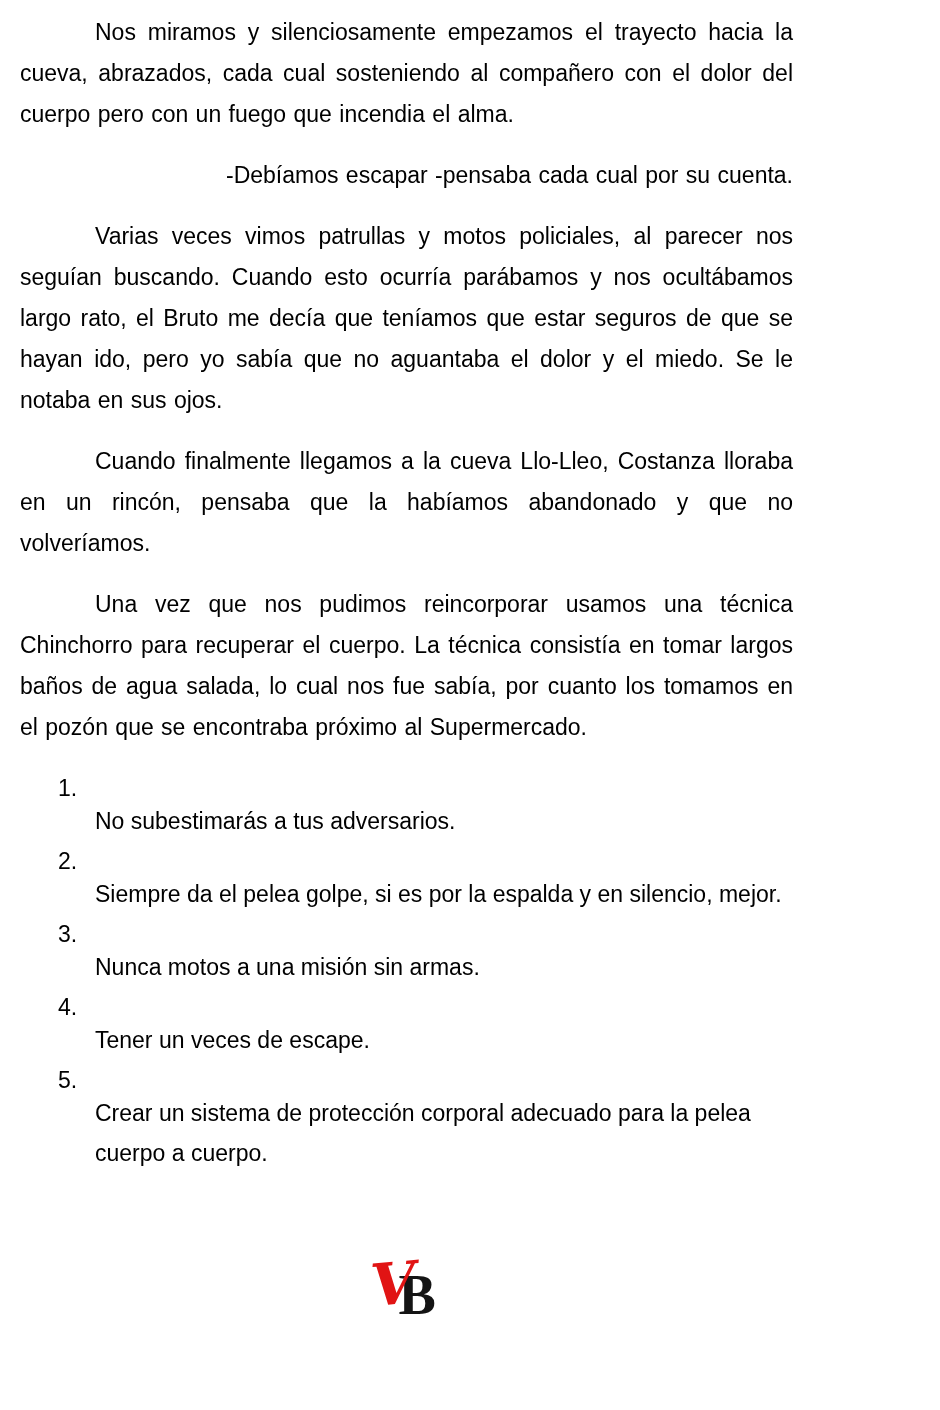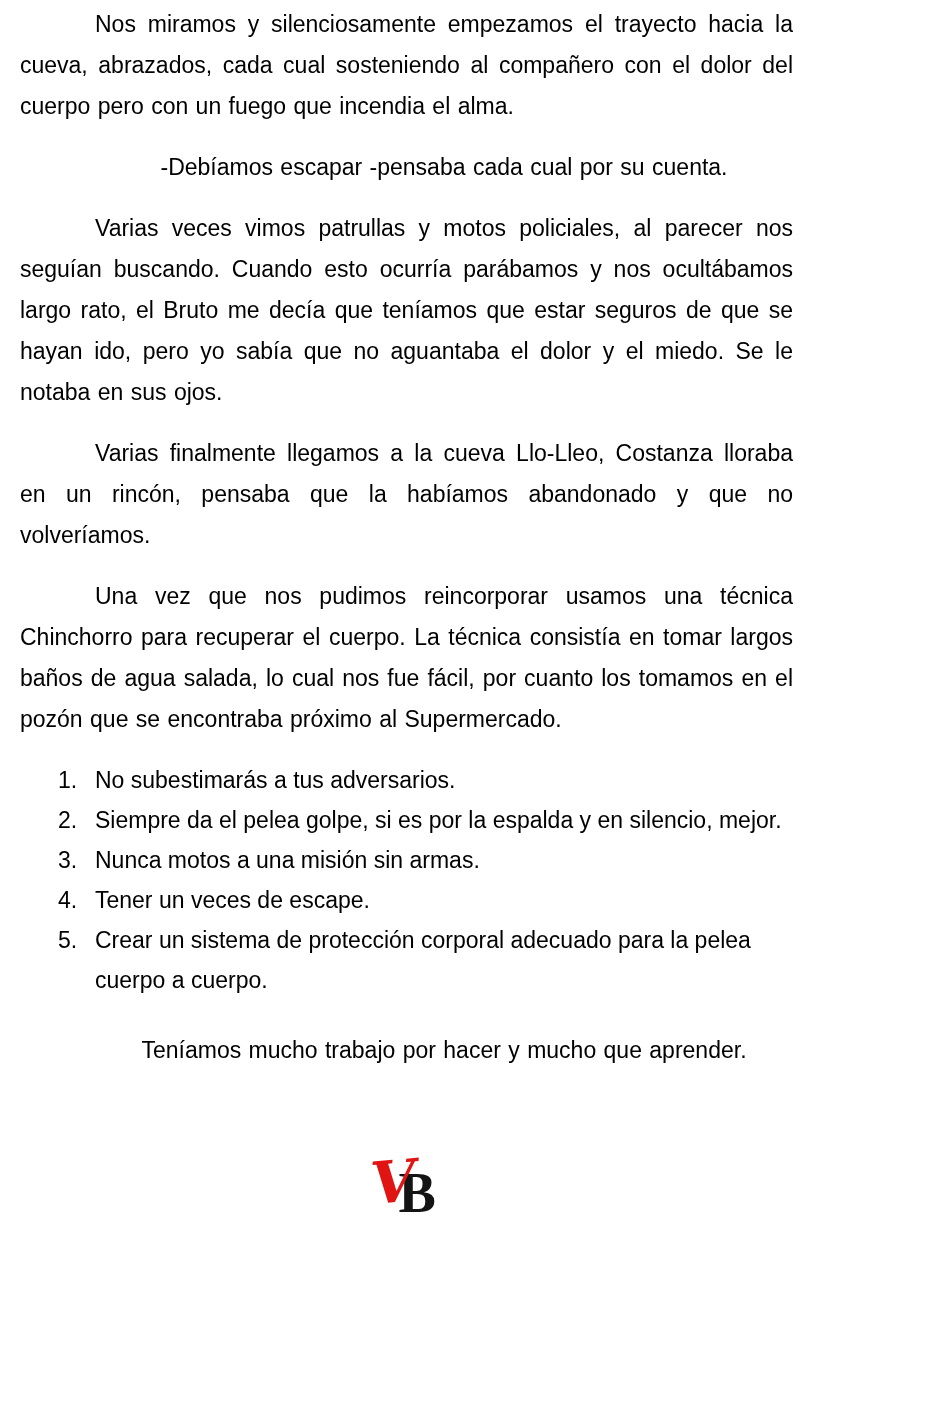"Nos miramos y silenciosamente empezamos" .page { padding: 4px 35px 0 20px -> 12px 35px 0 20px }
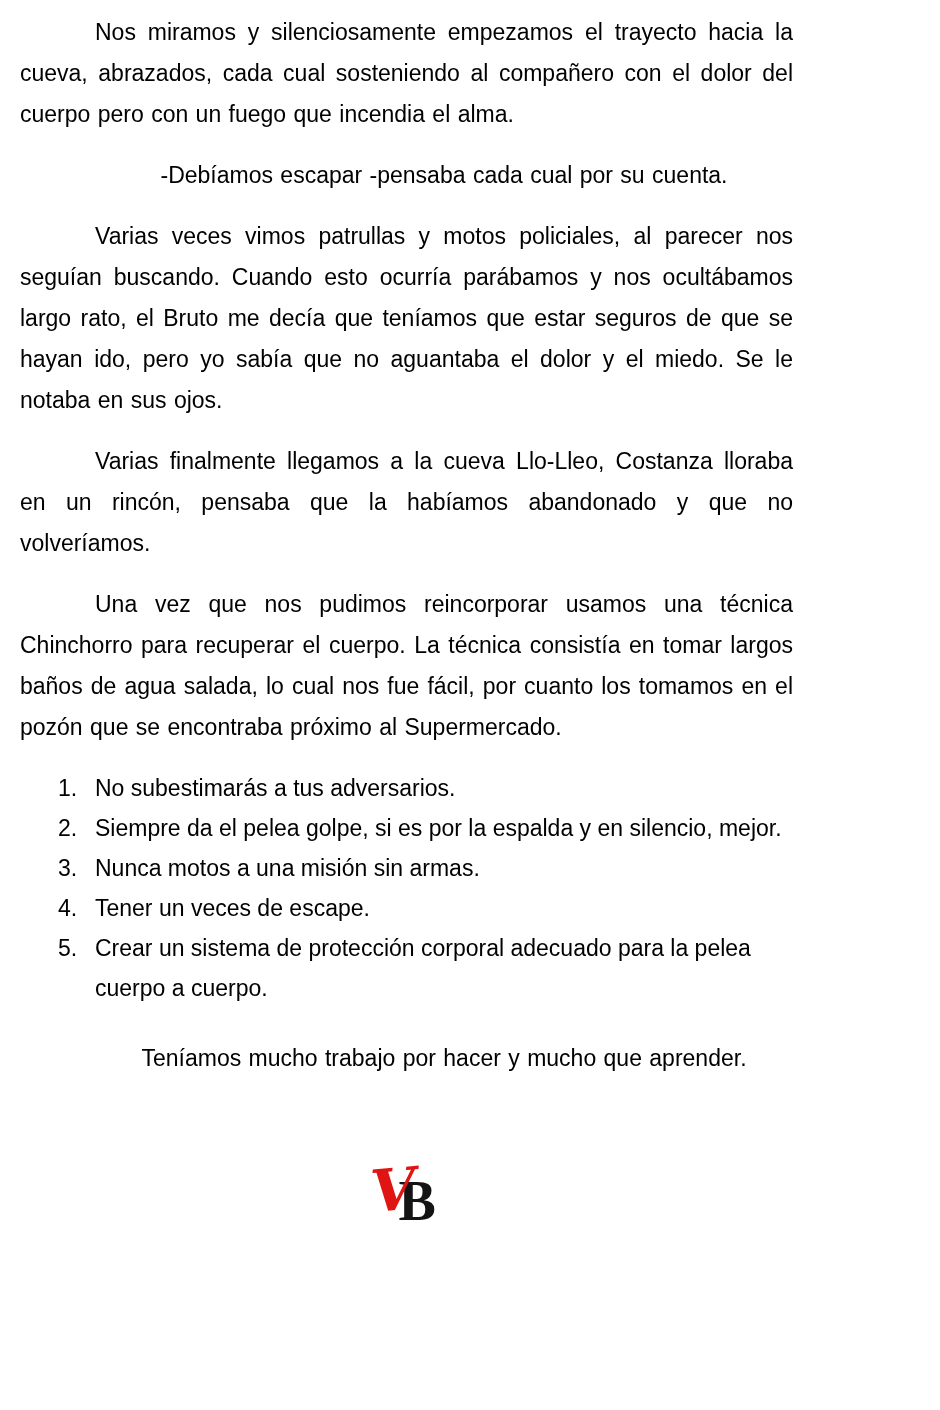"-Debíamos escapar -pensaba cada cual" .par.single { text-align: center -> right }
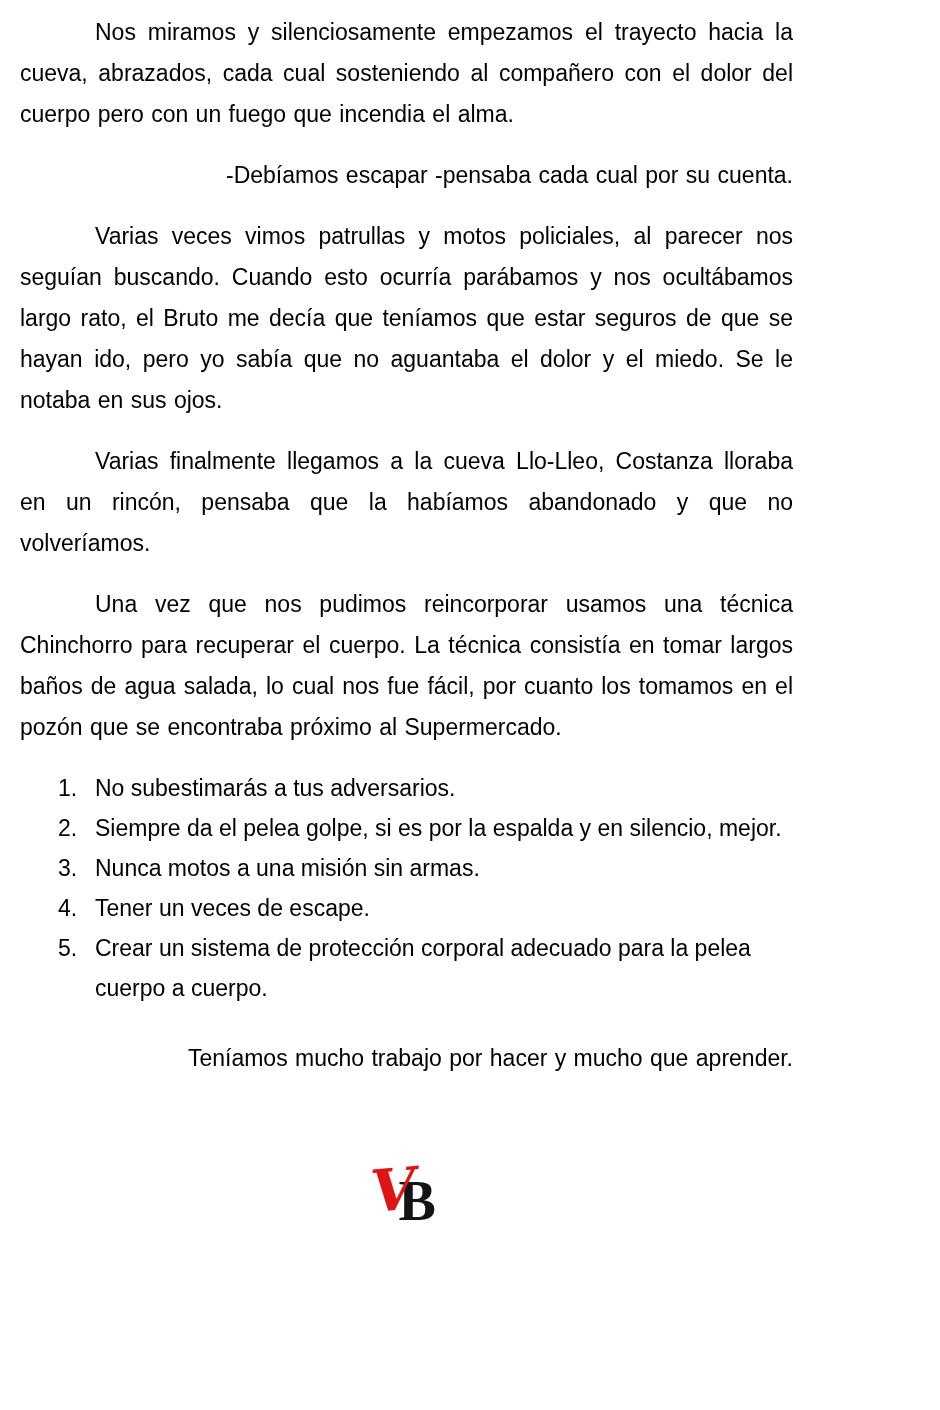"Varias finalmente llegamos a la" p.par { text: Varias -> Cuando }
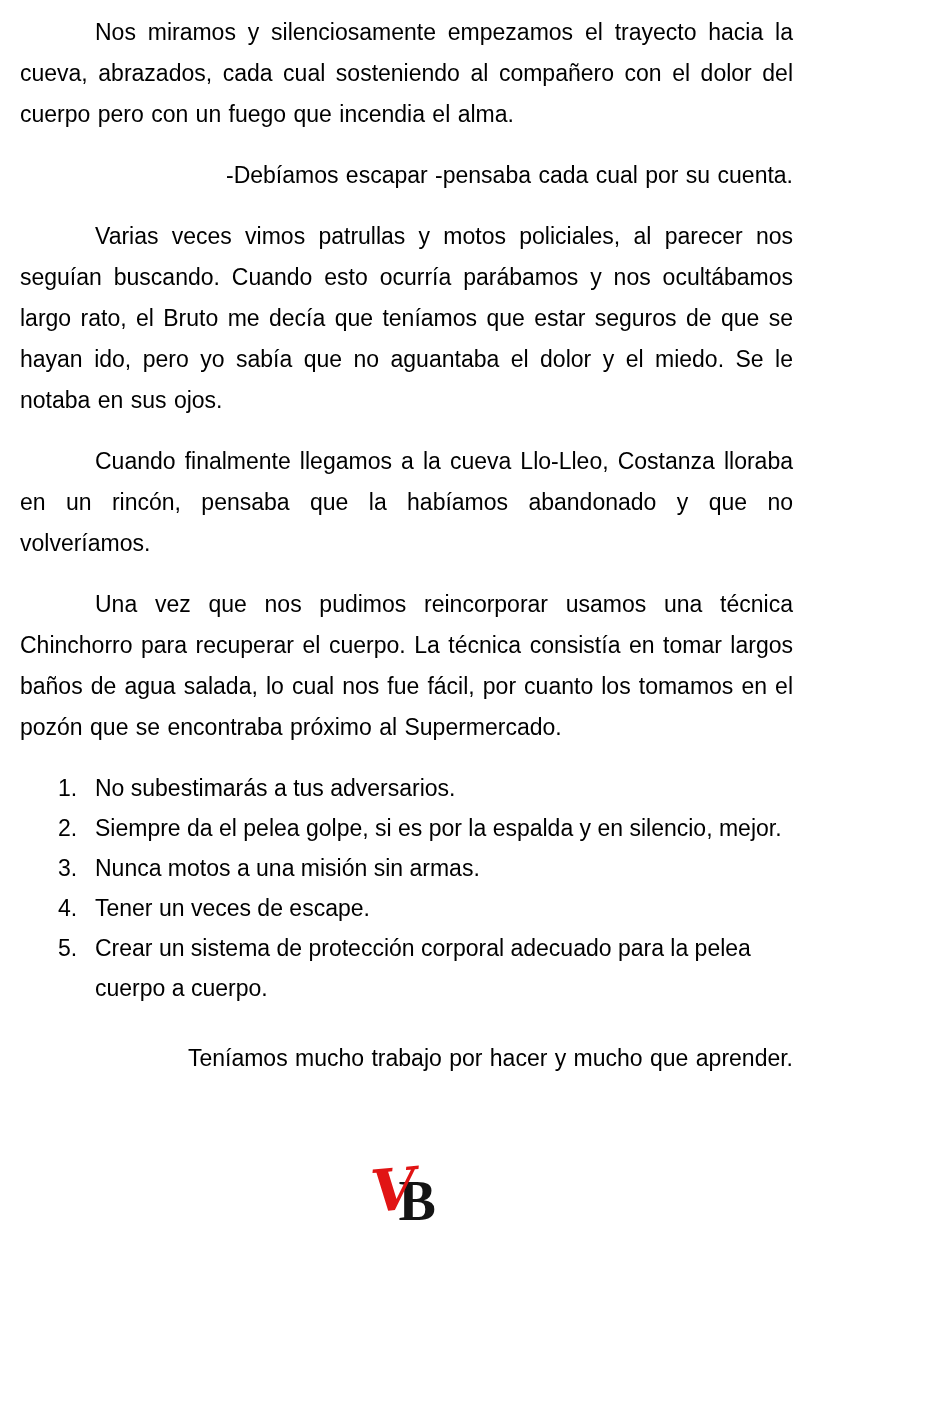"Una vez que nos pudimos" p.par { text: fácil -> sabía }
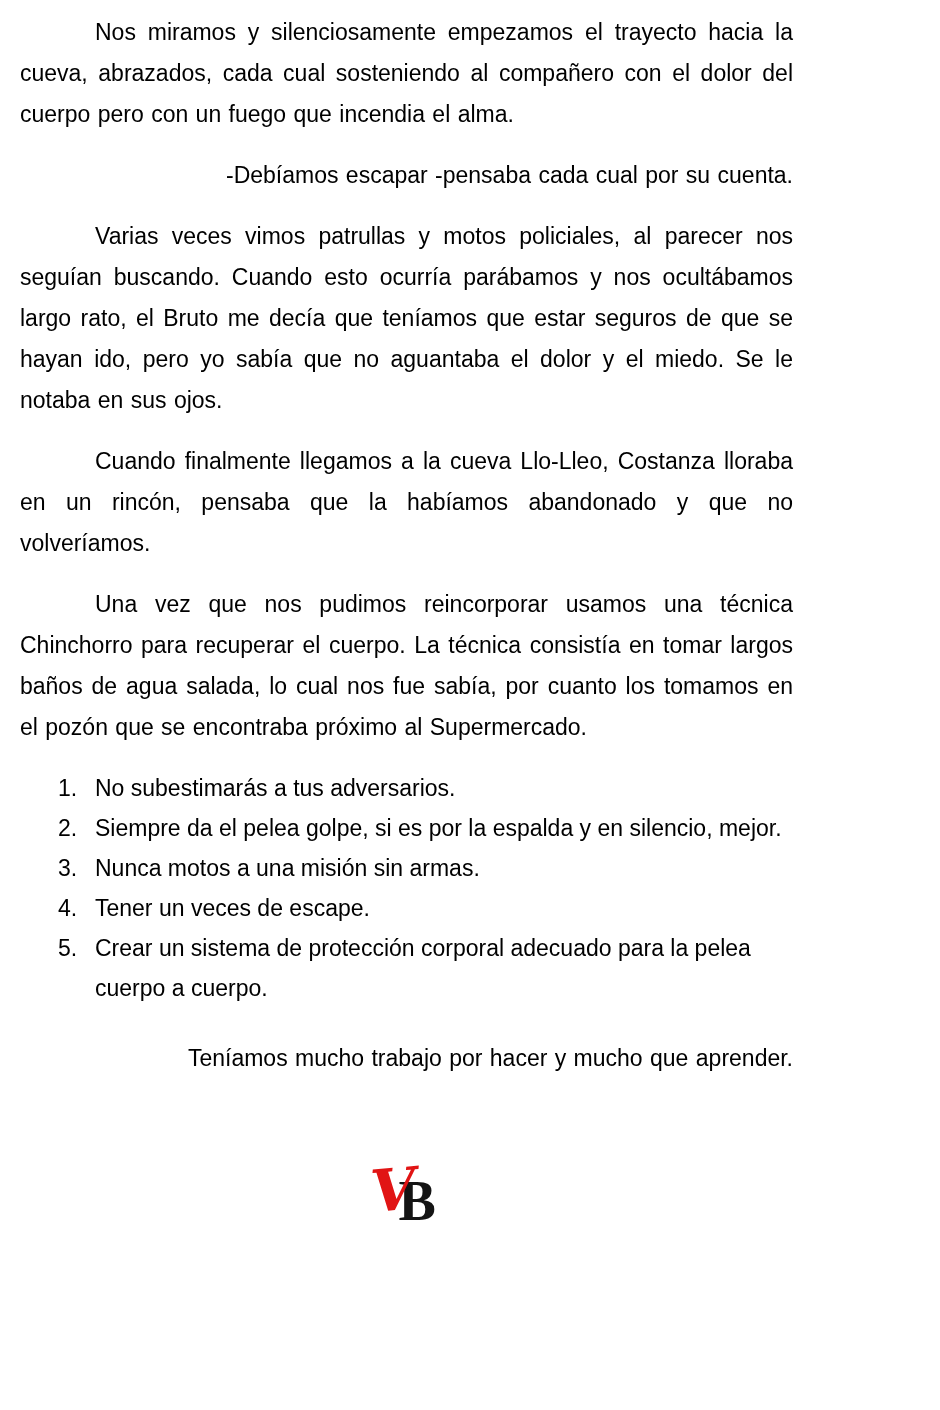"No subestimarás a tus adversarios." .li-text { margin-top: none -> 33px }
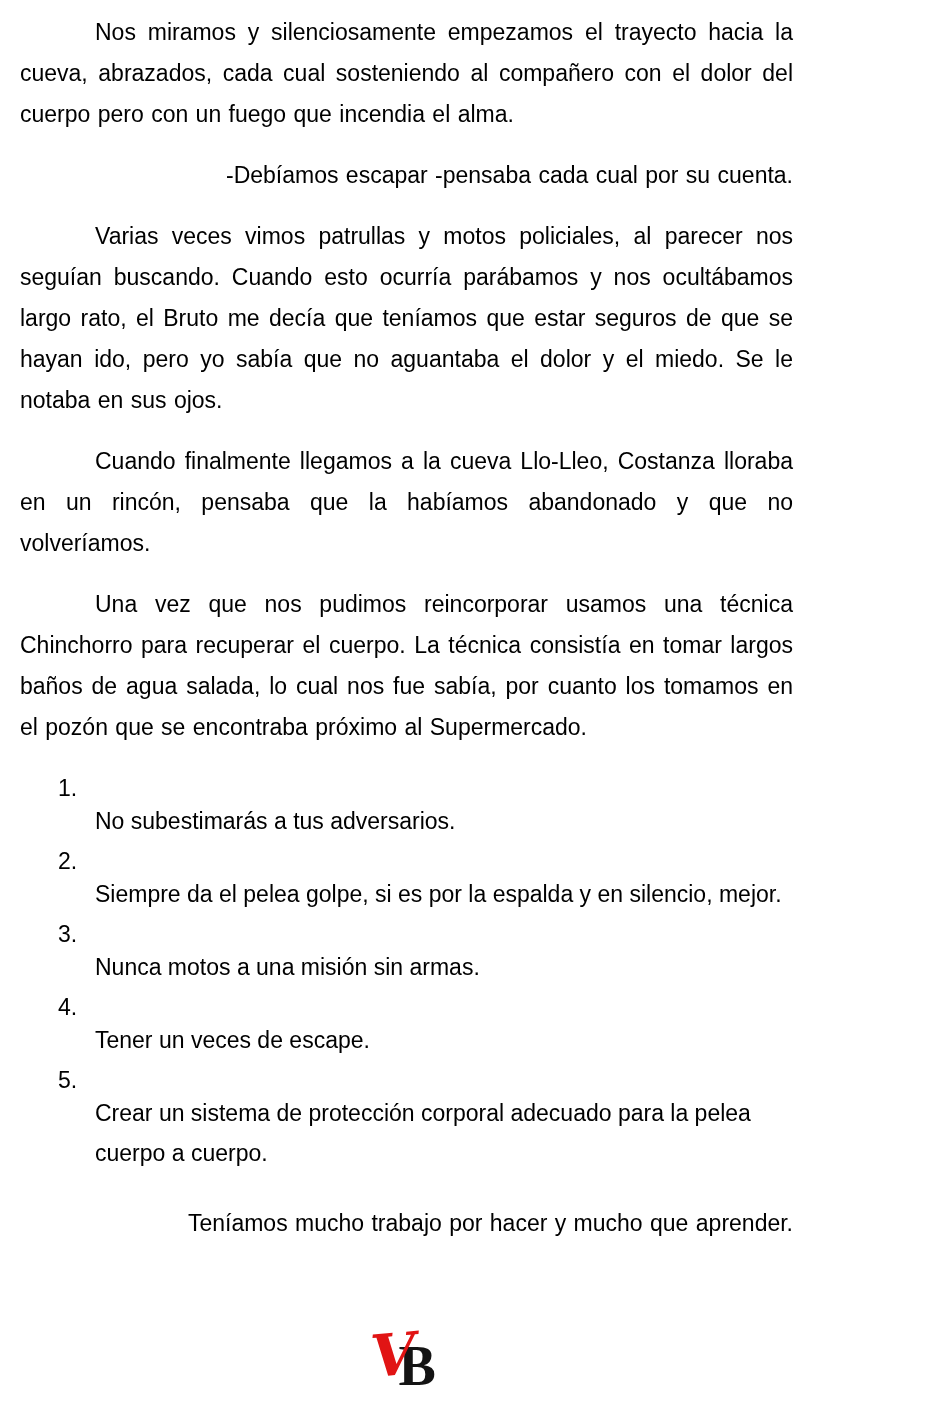"Teníamos mucho trabajo por hacer" p.par { html: <p>Teníamos mucho trabajo por hacer y mucho que aprender.</p> -> none }
